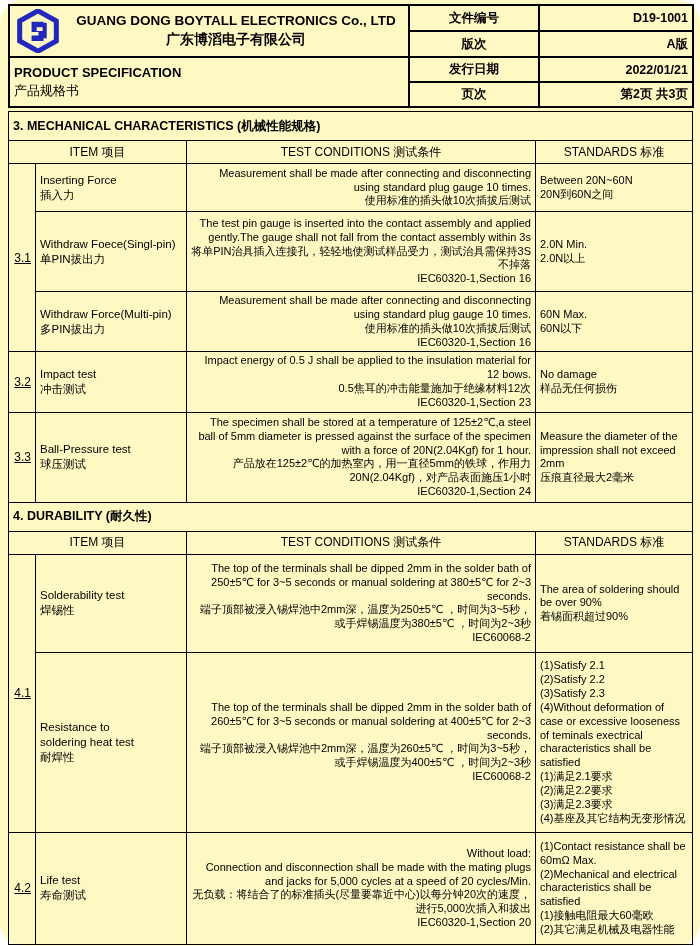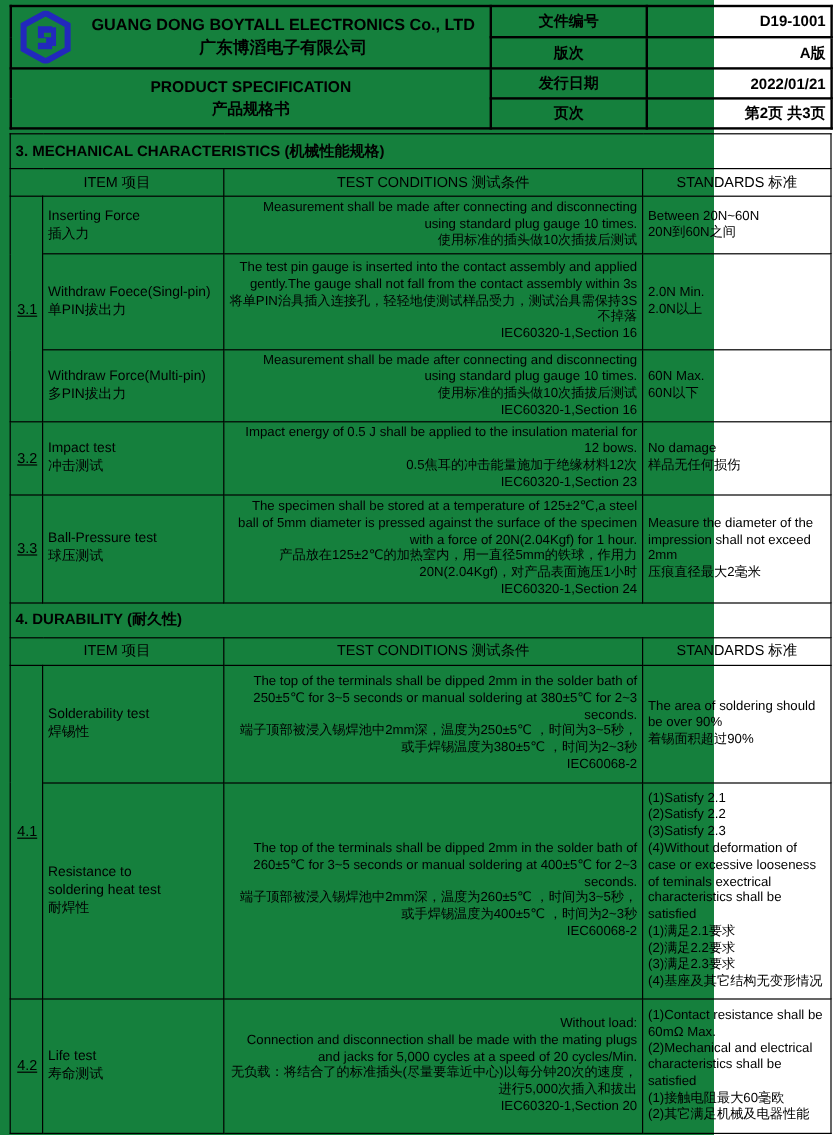"GUANG DONG BOYTALL ELECTRONICS Co.," .page { background: #15803d -> #fef9c3; border-radius: none -> 23px; width: 595px -> 700px }
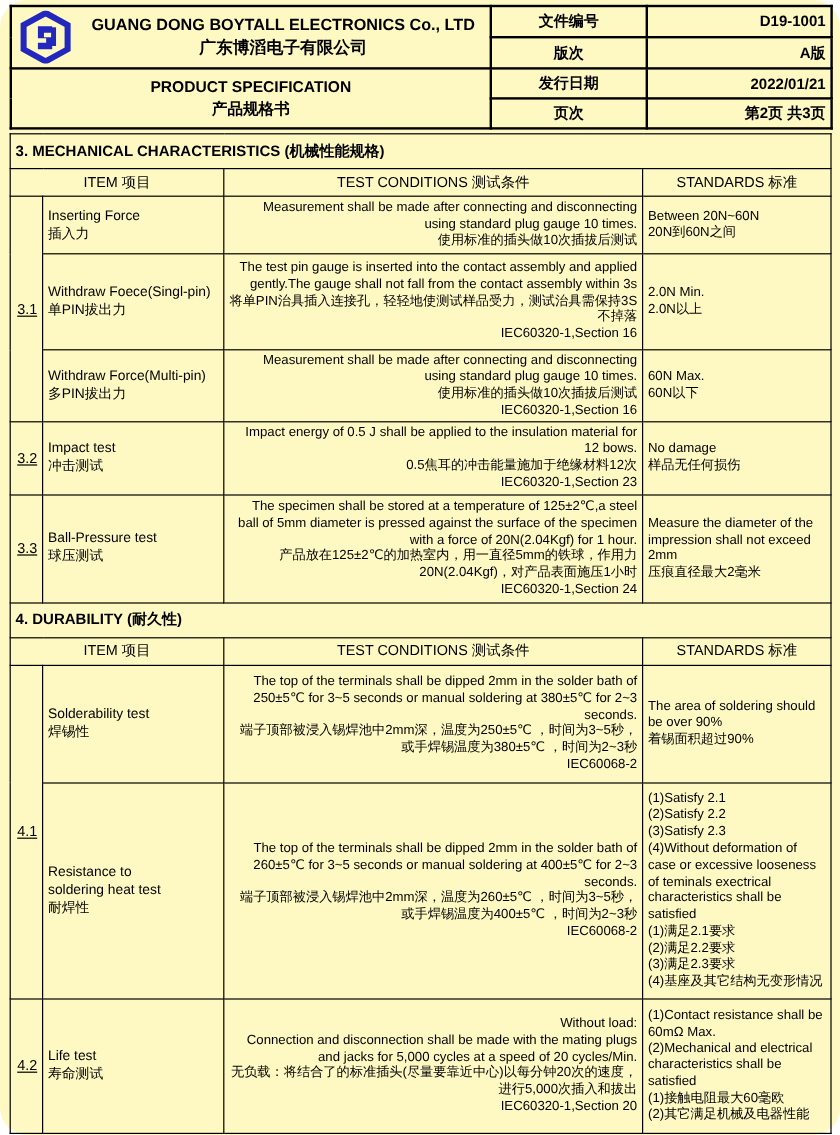"PRODUCT SPECIFICATION" .doc-title-cell { text-align: center -> left }
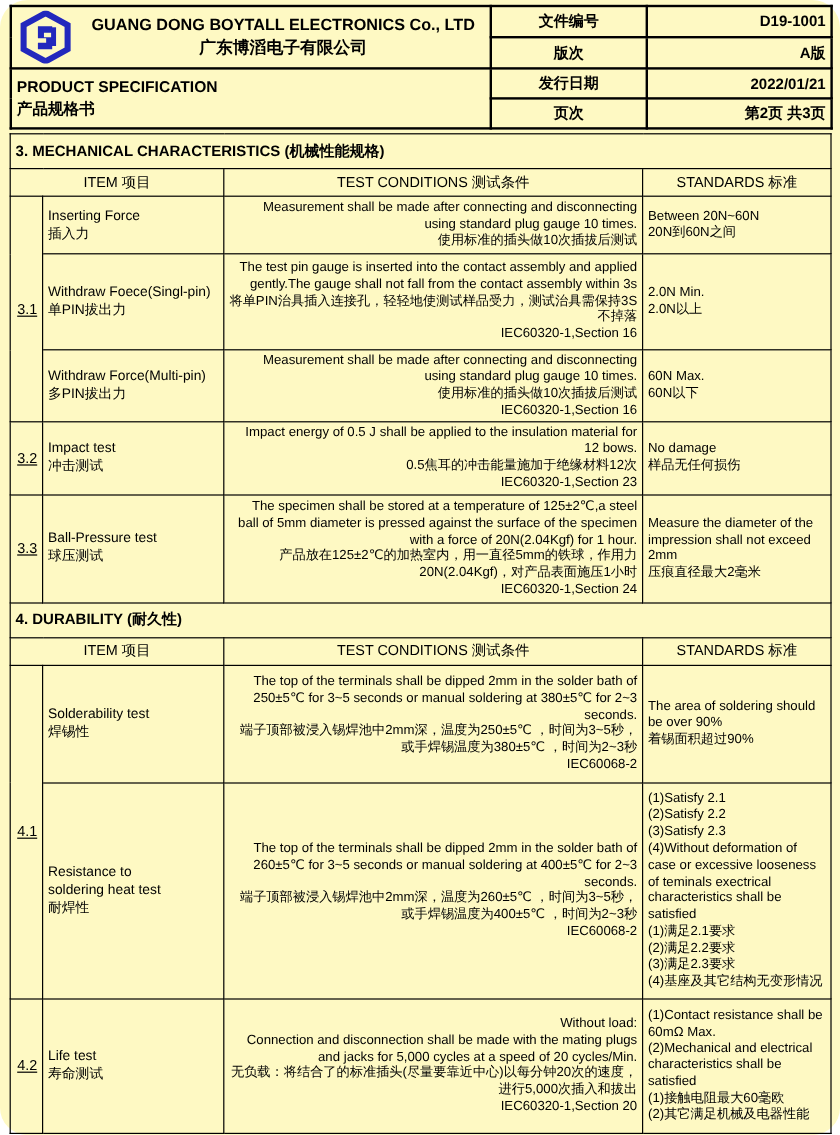"产品规格书" .doc-title-cn { font-weight: 700 -> 400 }
